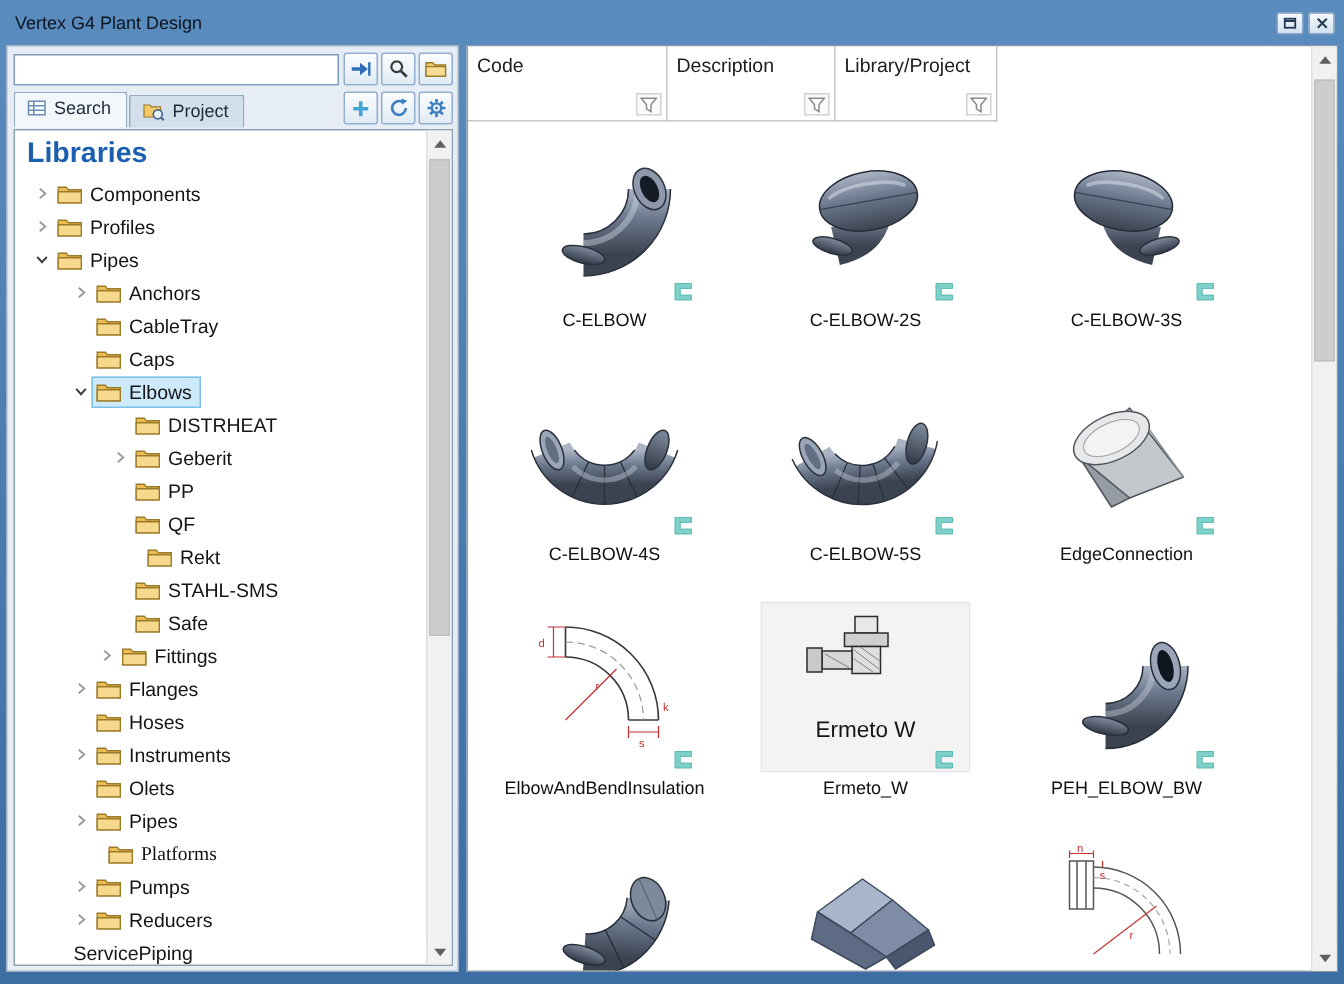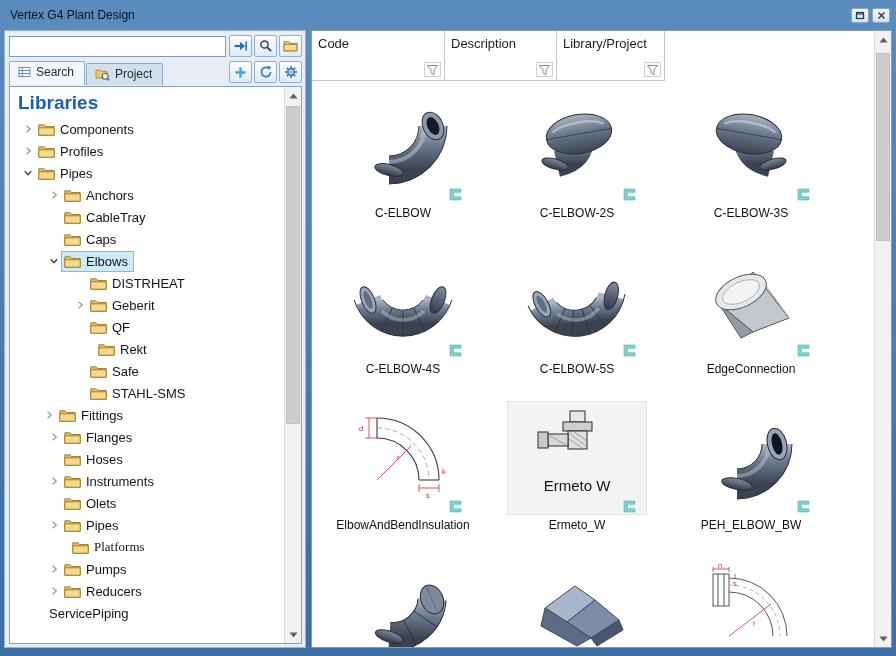"PP" div.trow { html: none -> <div> <span></span> <span> <span> <svg> <path></path> <path></path> </svg> </span> <span>PP</span> </span> </div> }
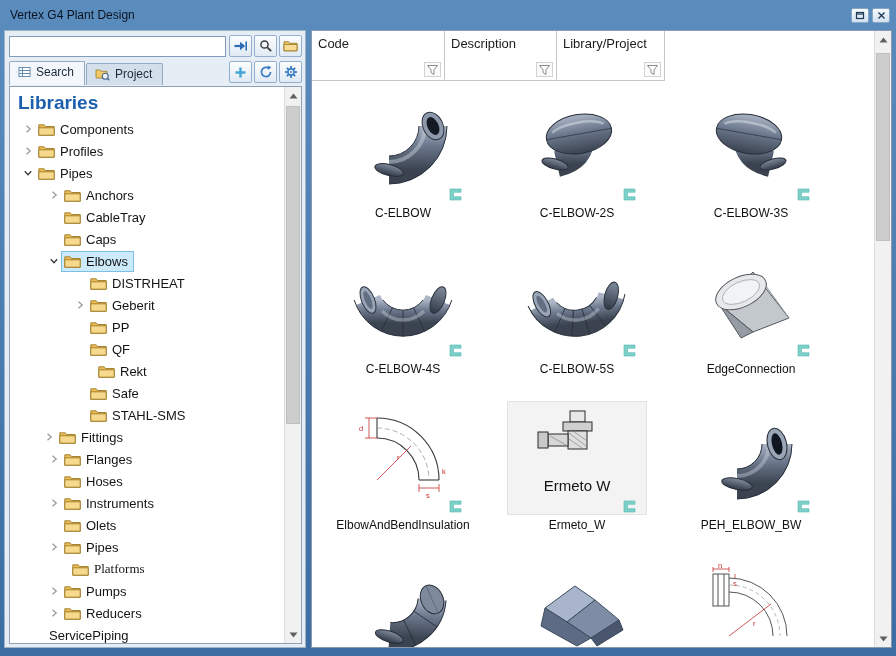"Safe" div.trow { order: before "STAHL-SMS" -> after "STAHL-SMS" }
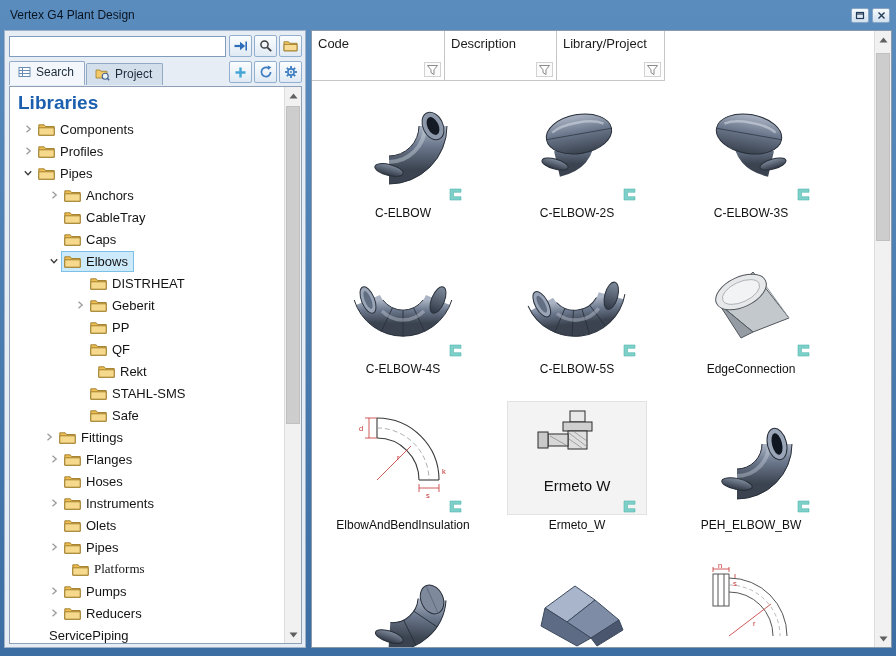"Fittings" div.trow { padding-left: 31px -> 53px }
